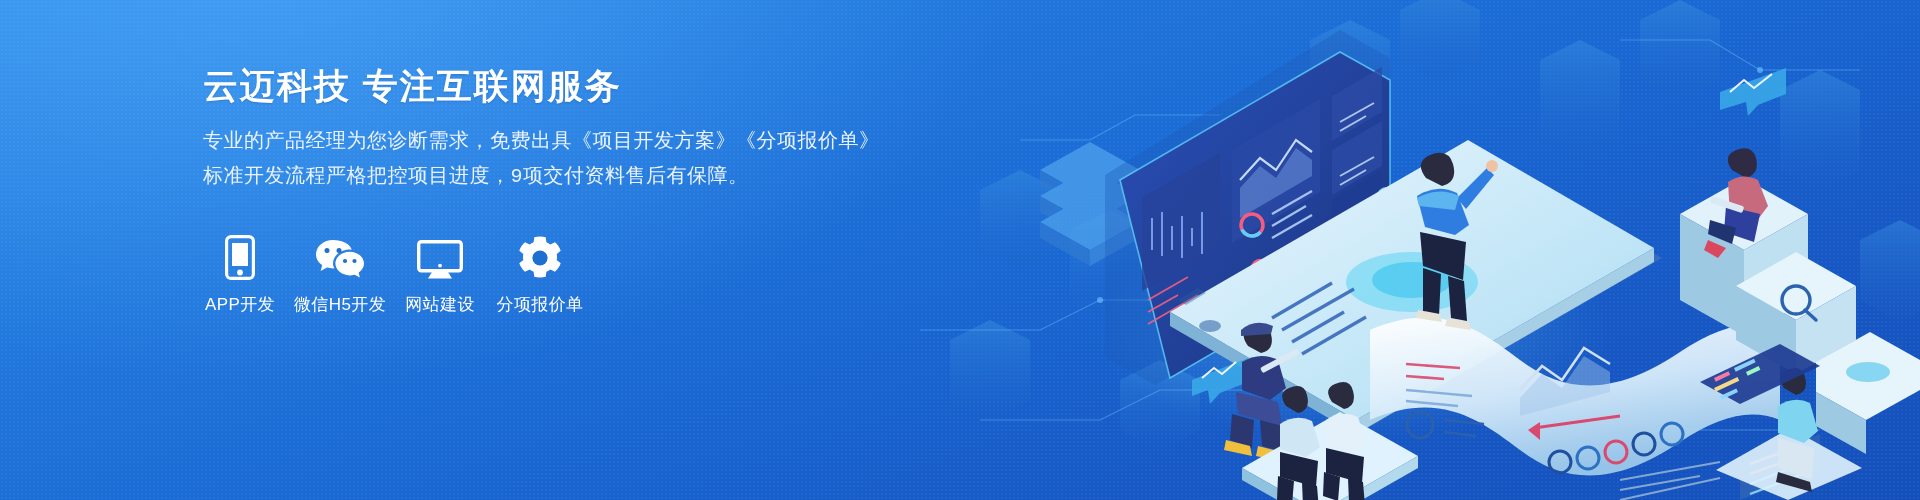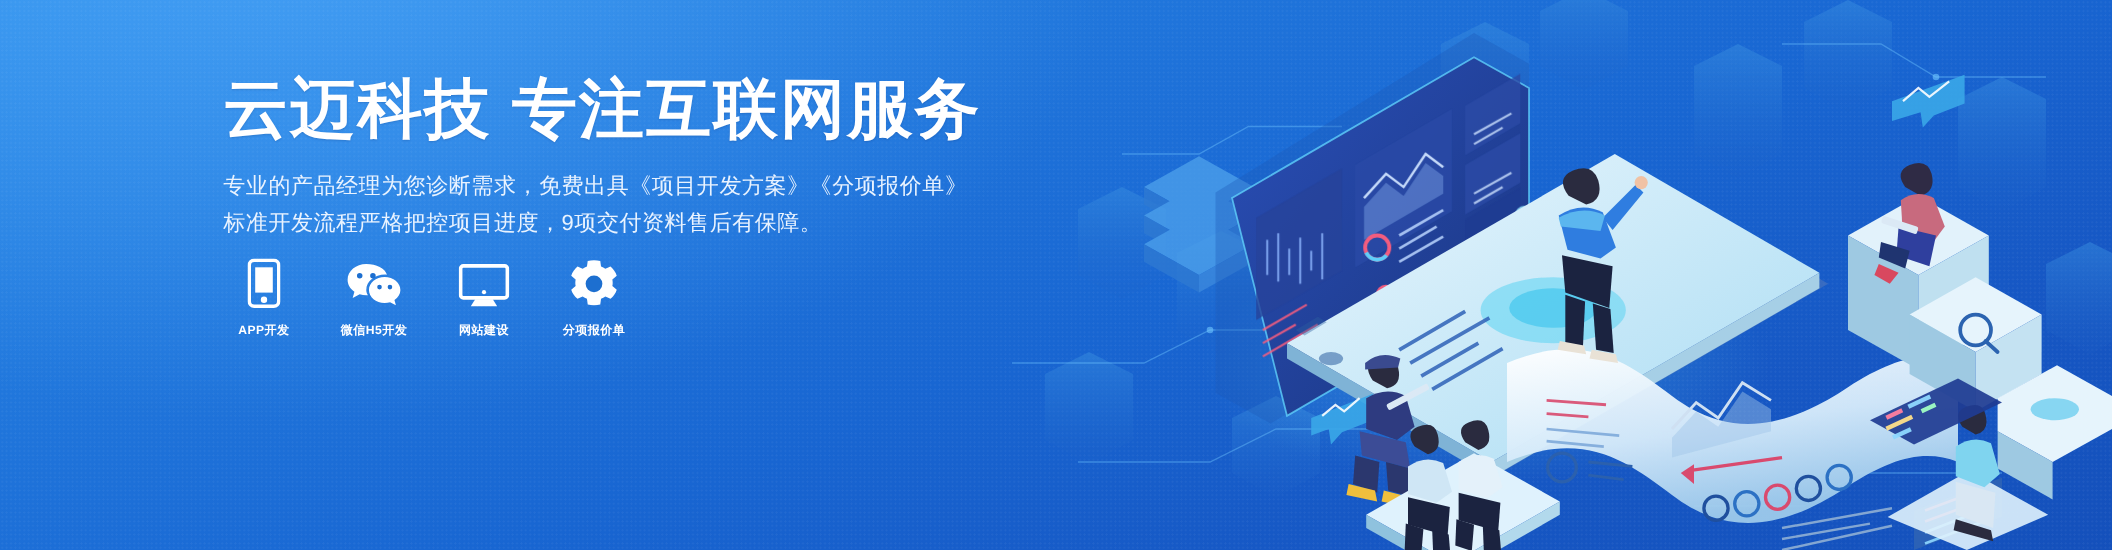"云迈科技 专注互联网服务" .headline { font-size: 59px -> 35px }
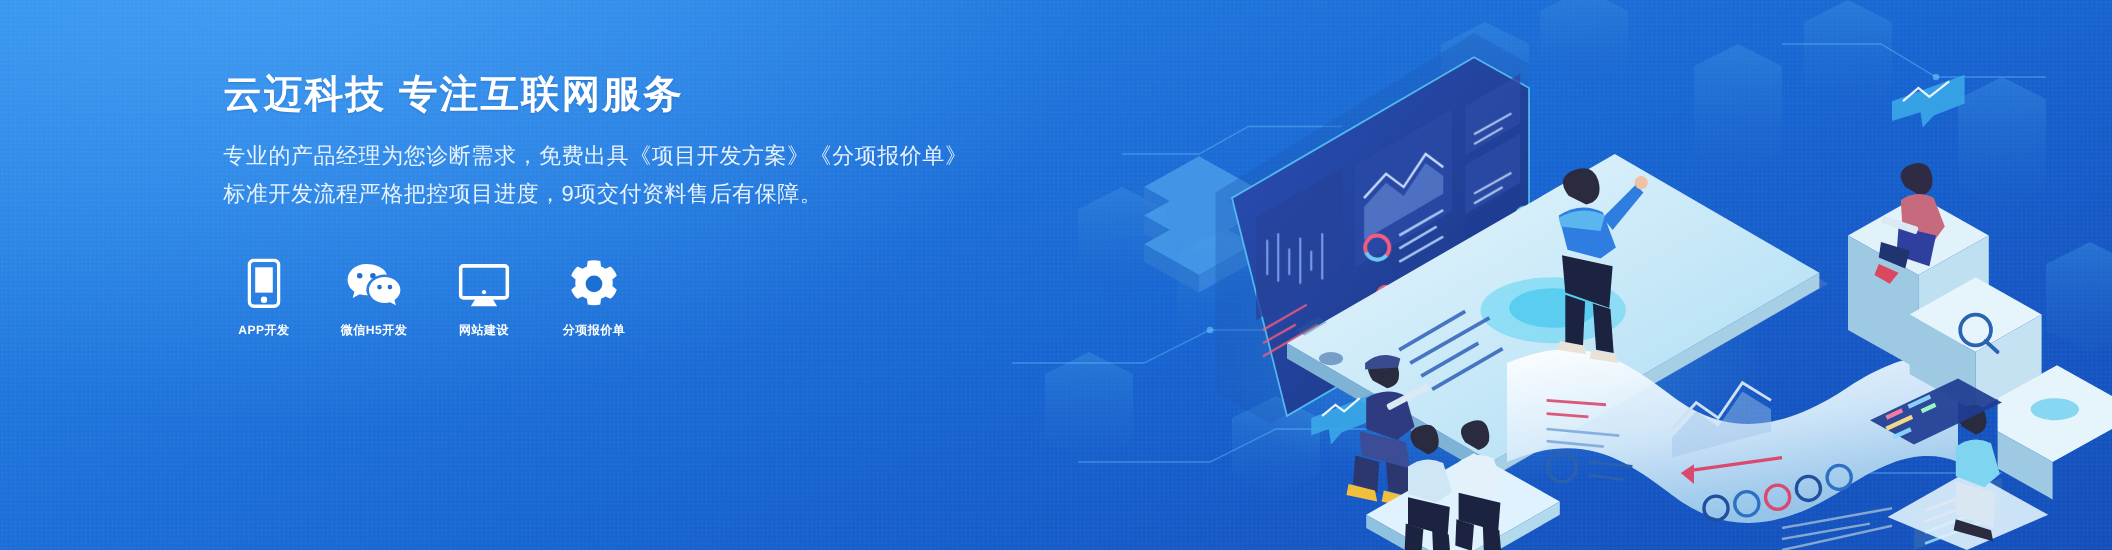"专业的产品经理为您诊断需求，免费出具《项目开发方案》《分项报价单》" .sub-line { font-family: none -> Liberation Mono, monospace }
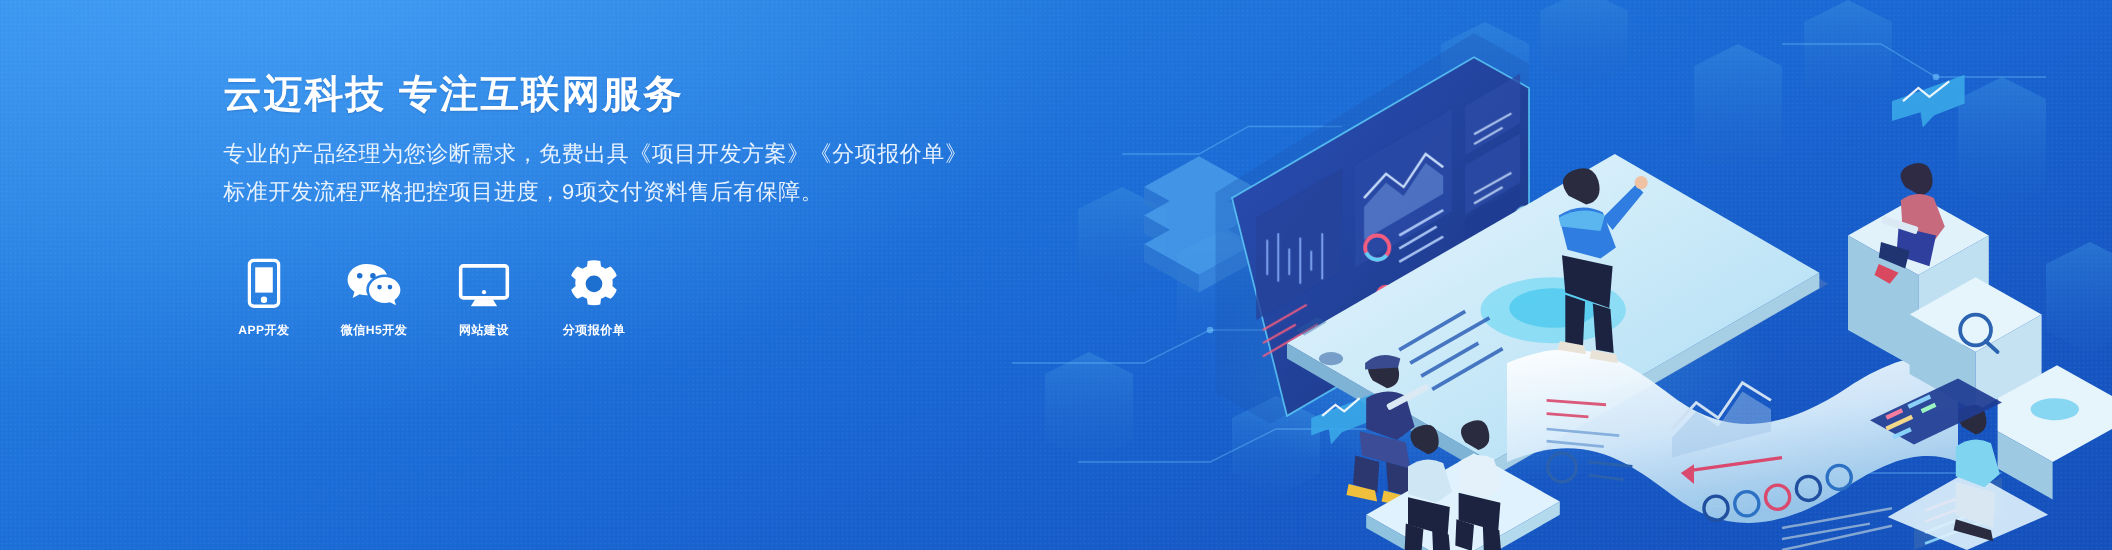"APP开发" .service-label { font-size: 11px -> 17px; font-weight: bold -> normal }
